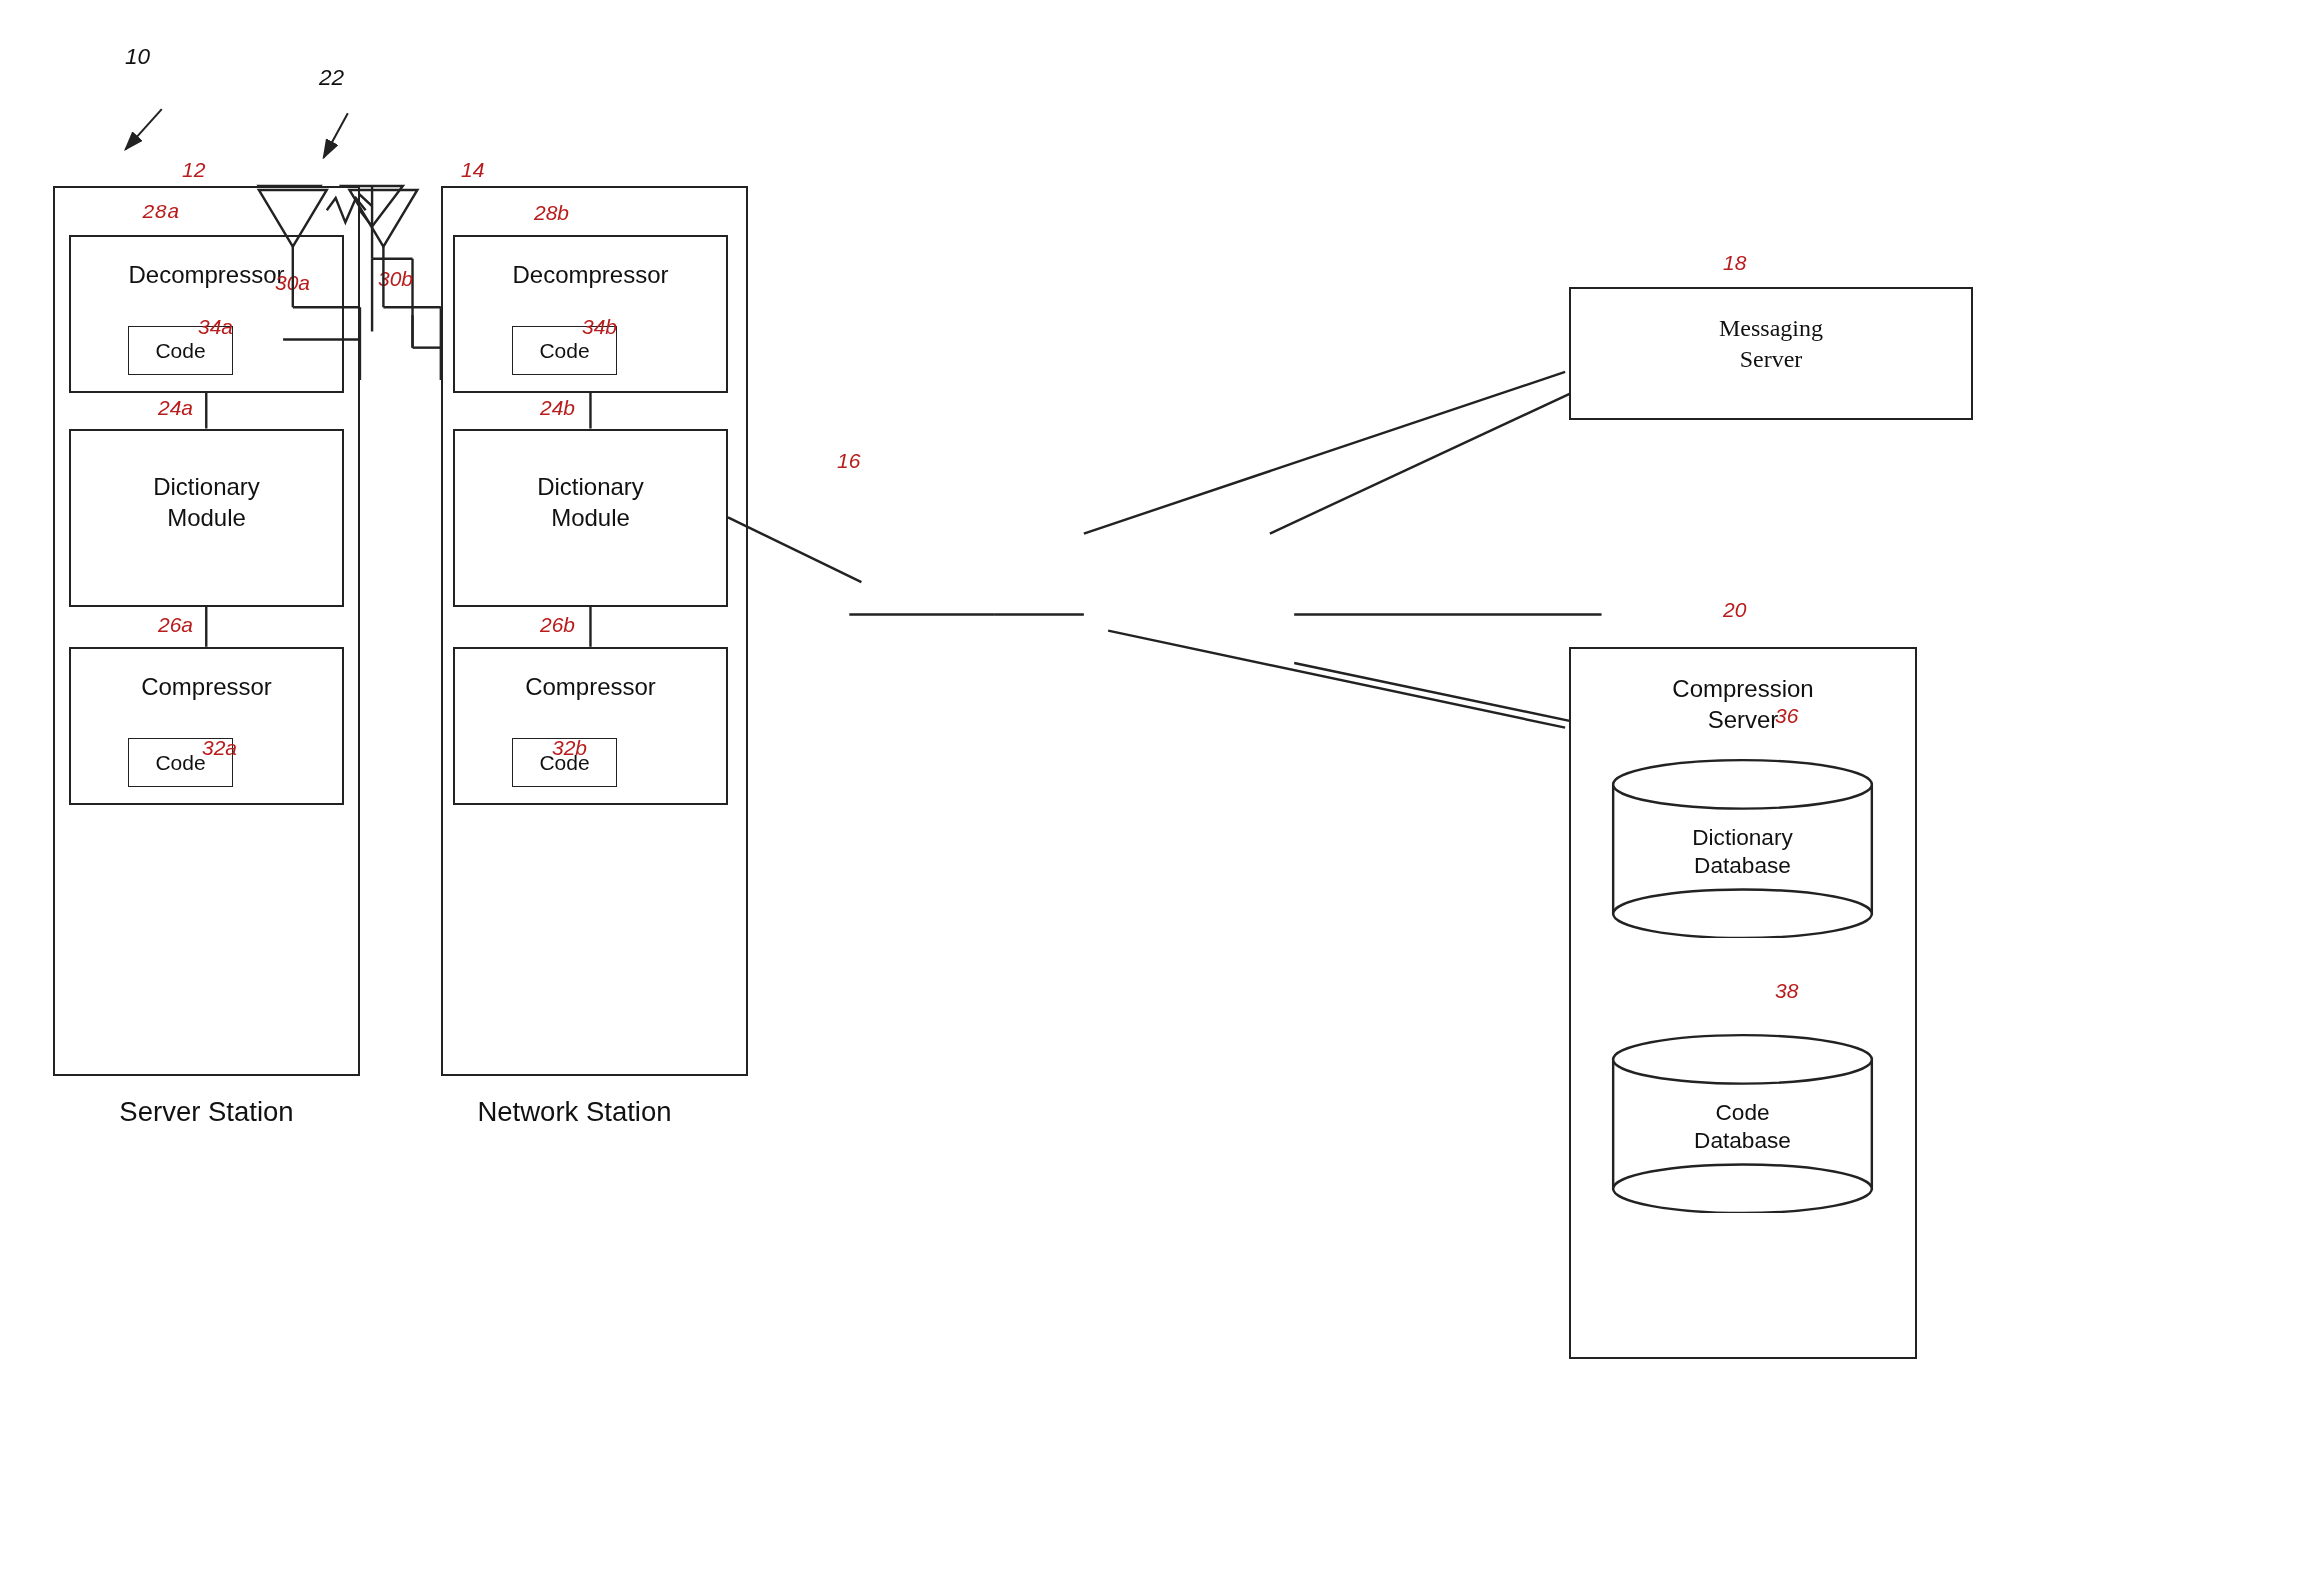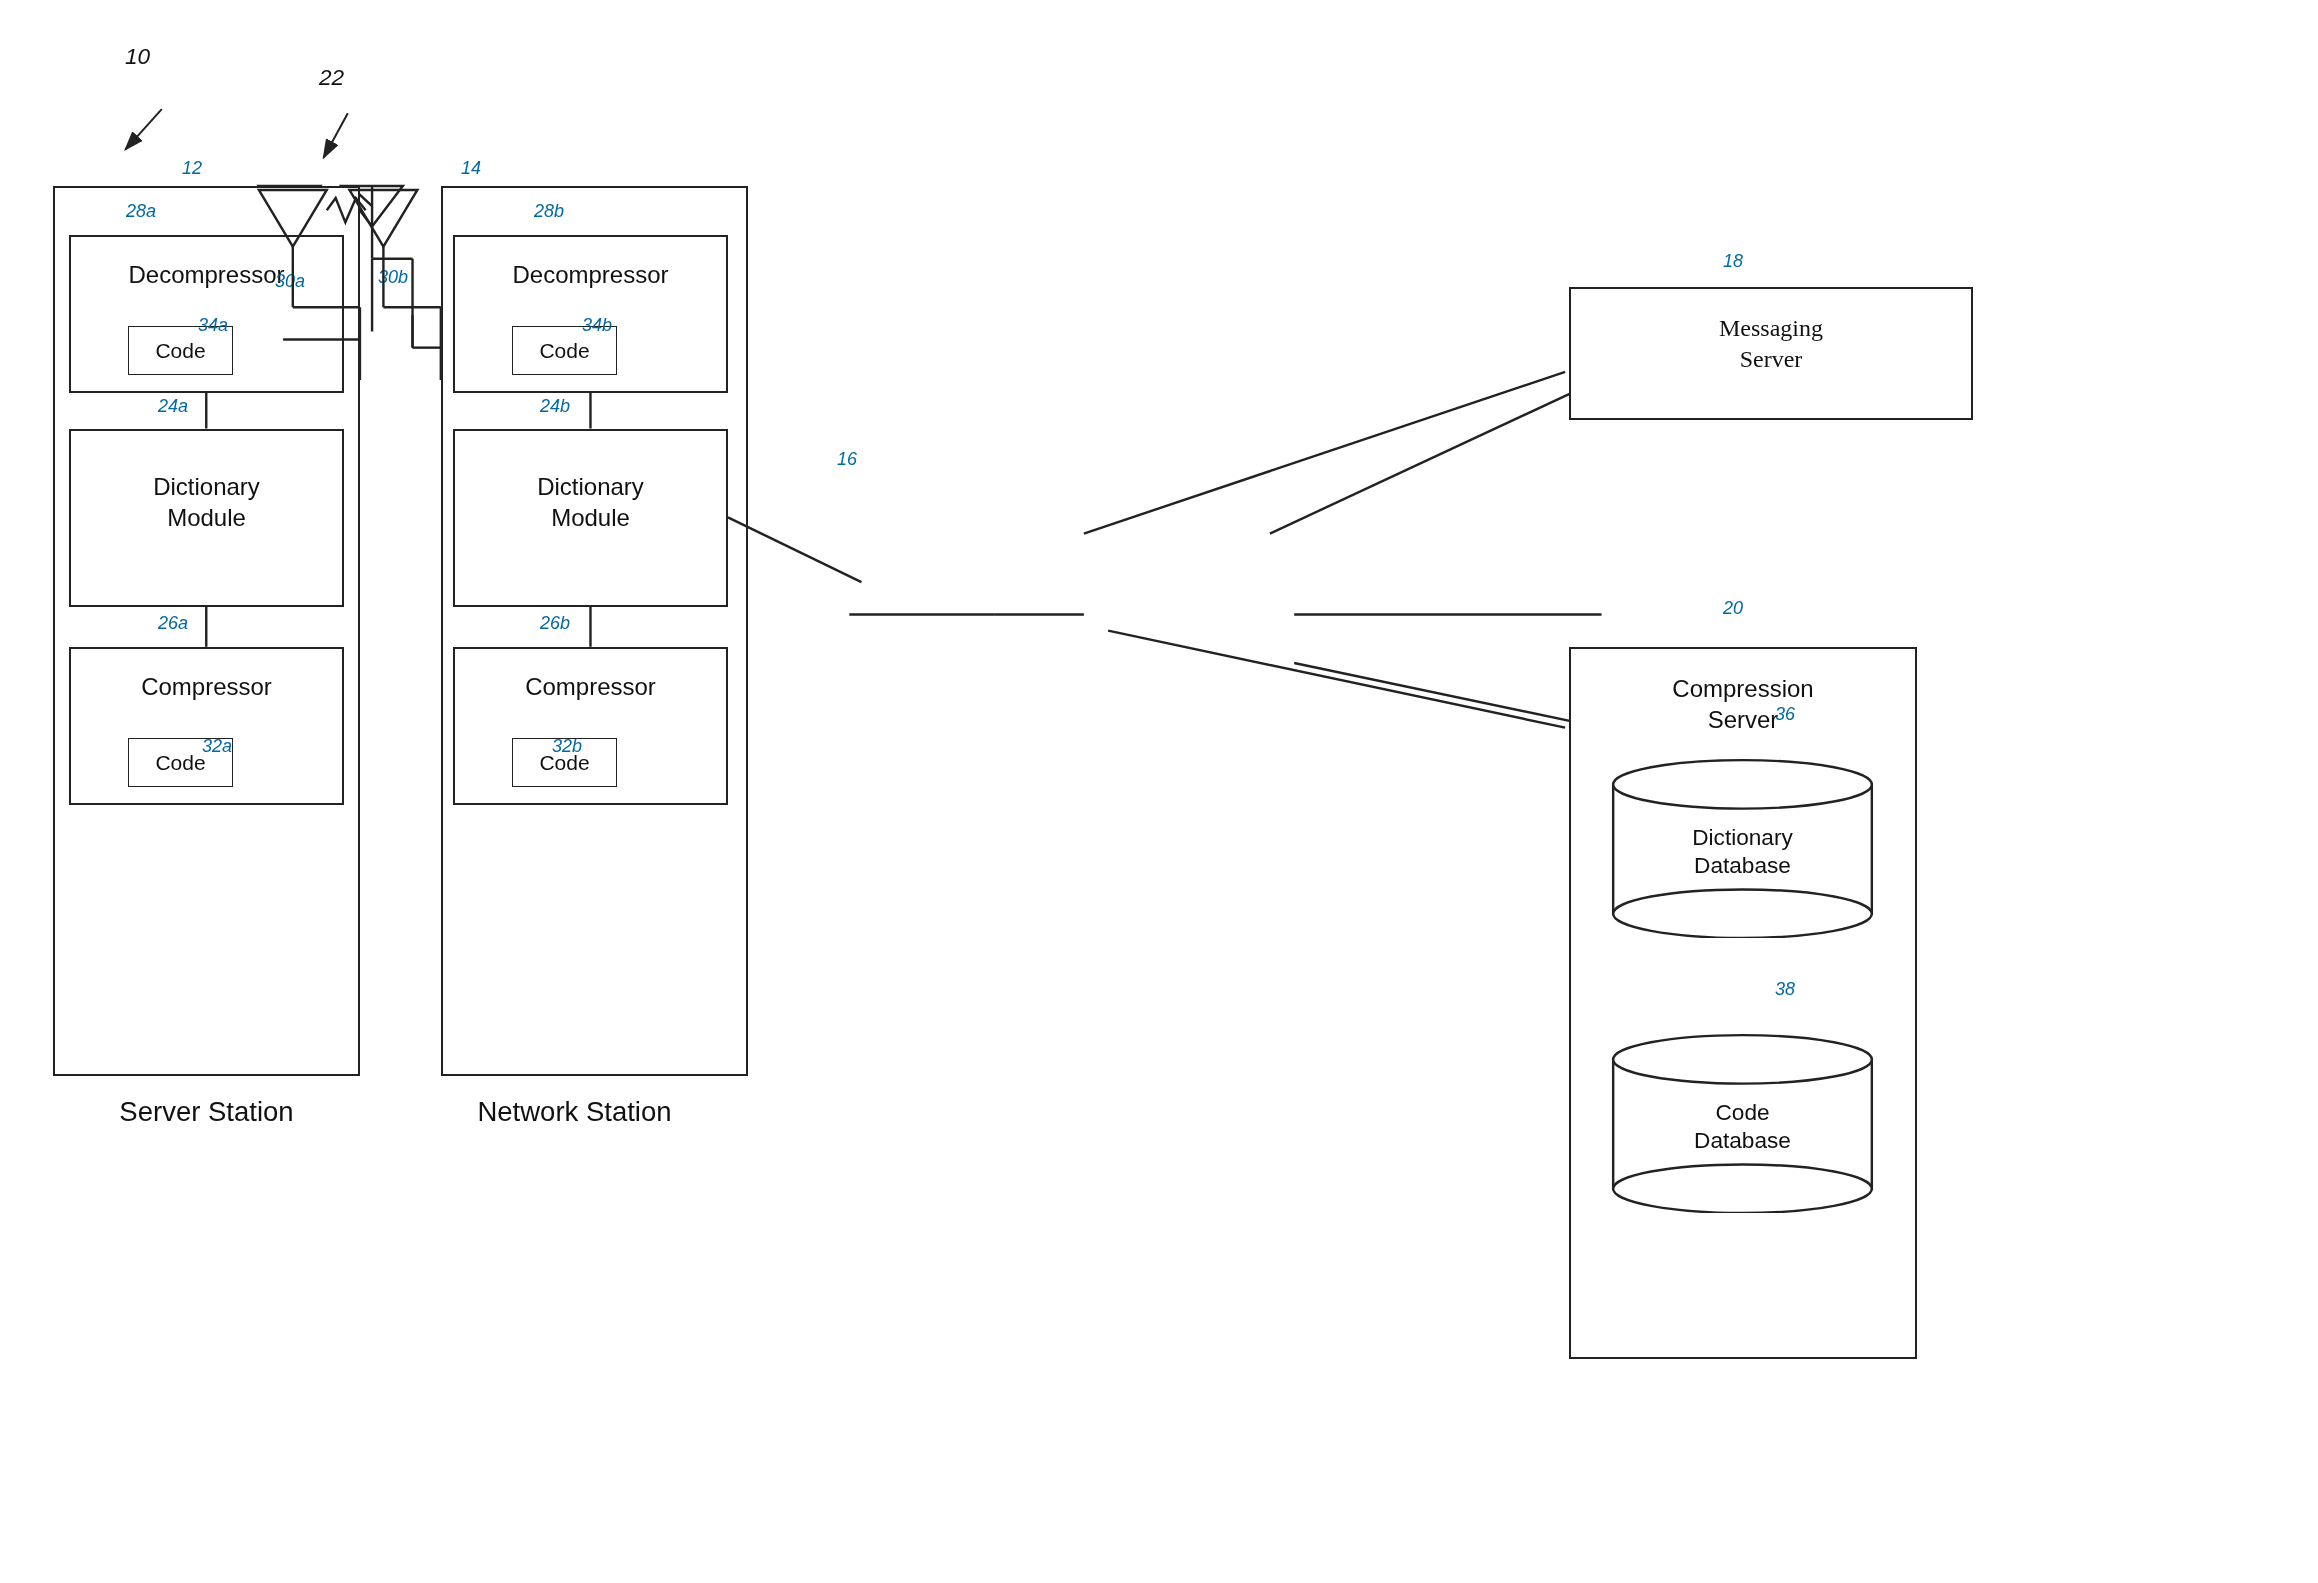"12" .ref-label { color: #0369a1 -> #b91c1c; font-size: 18px -> 21px }
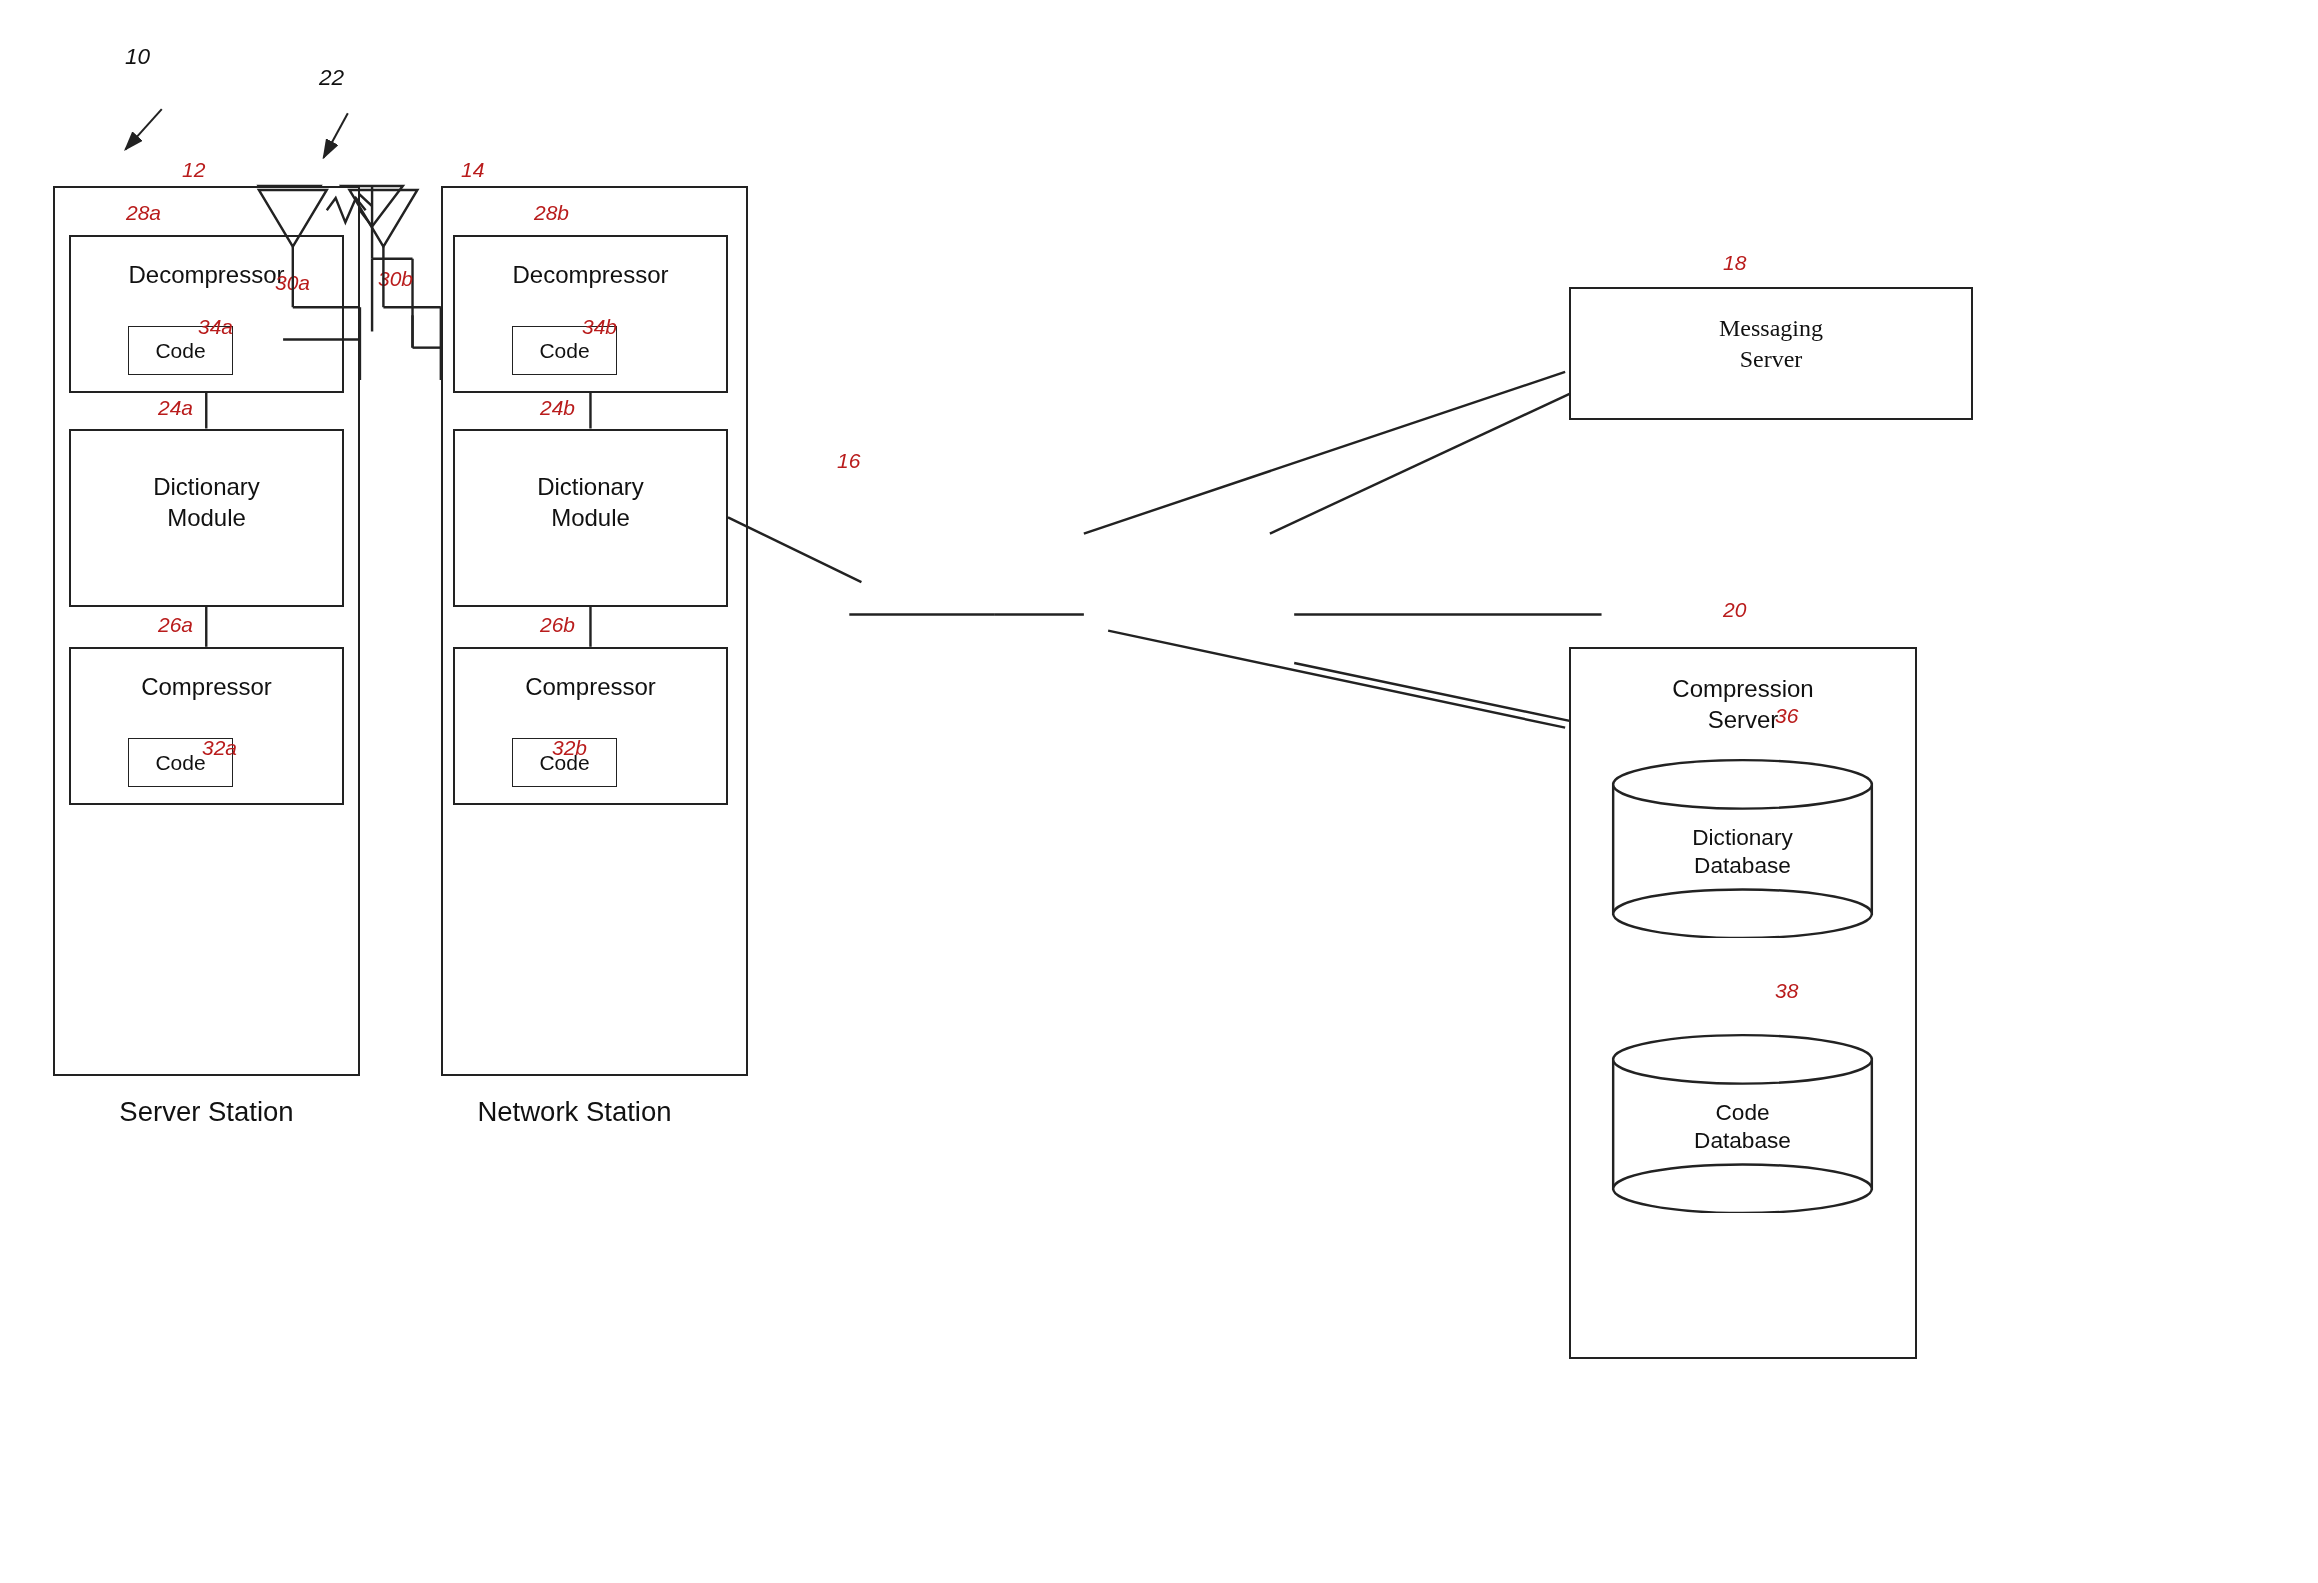"28a" div.ref-label { font-family: none -> Liberation Mono, monospace; left: 126px -> 142px }
